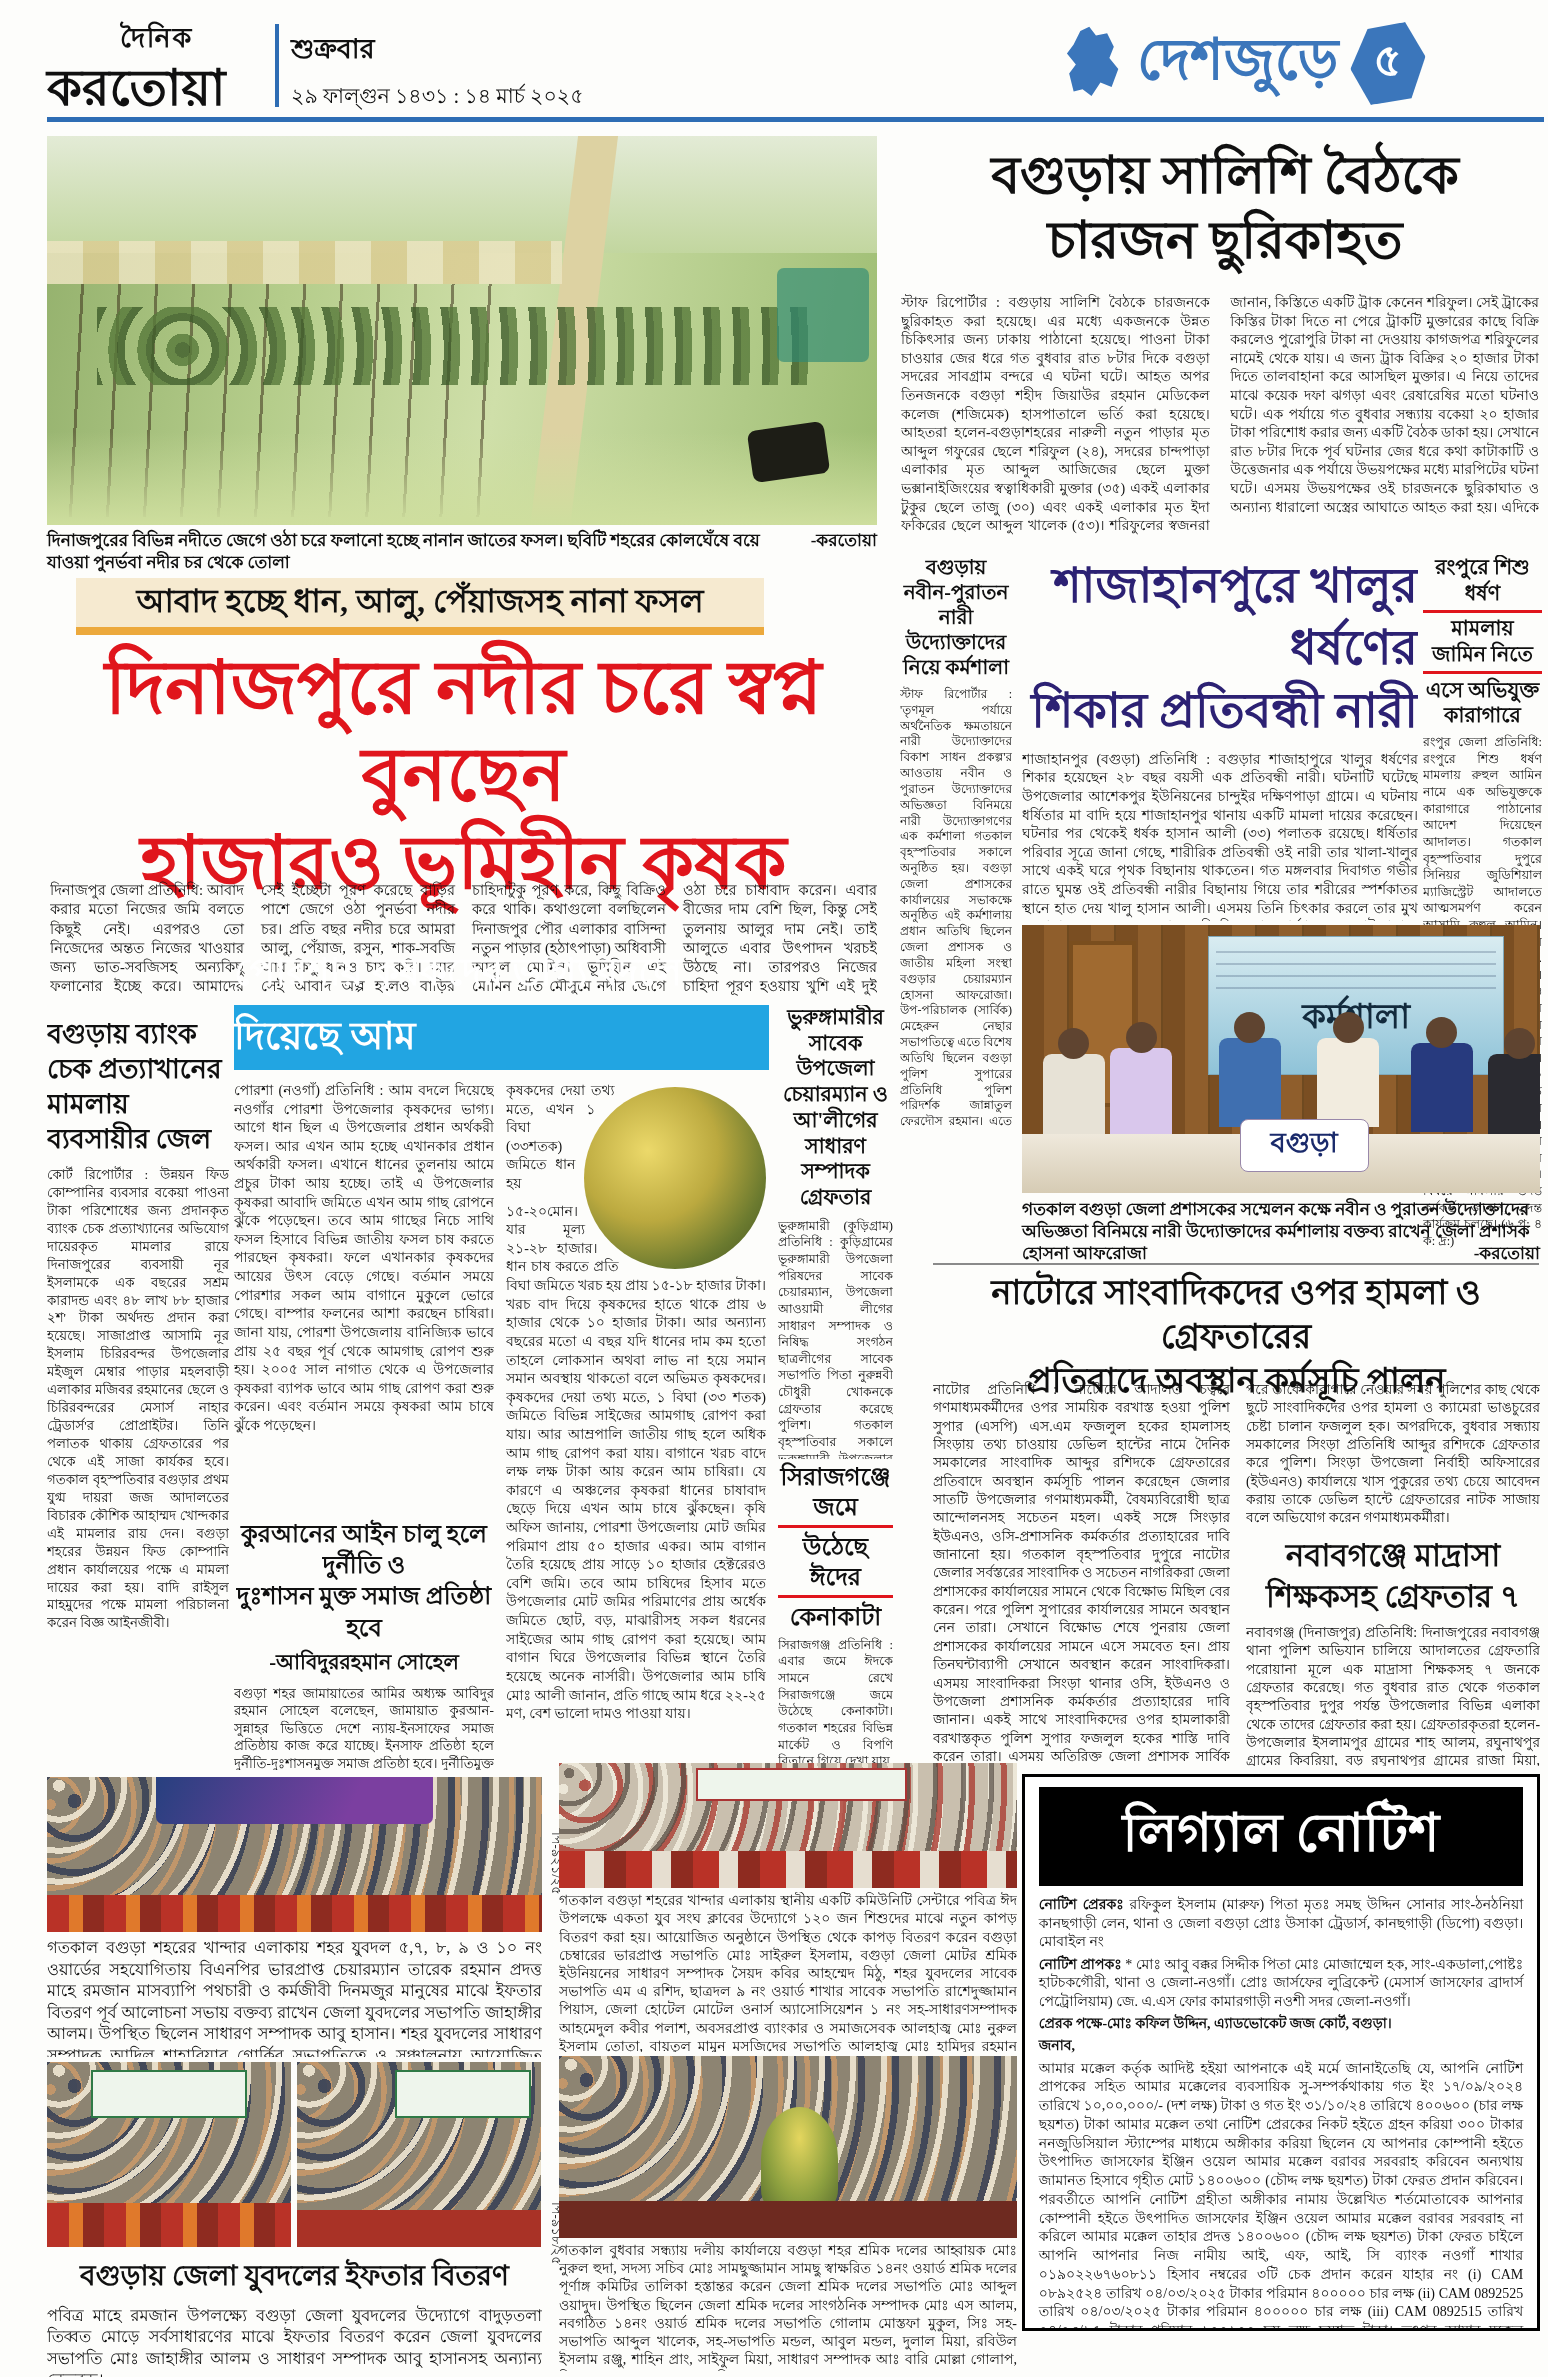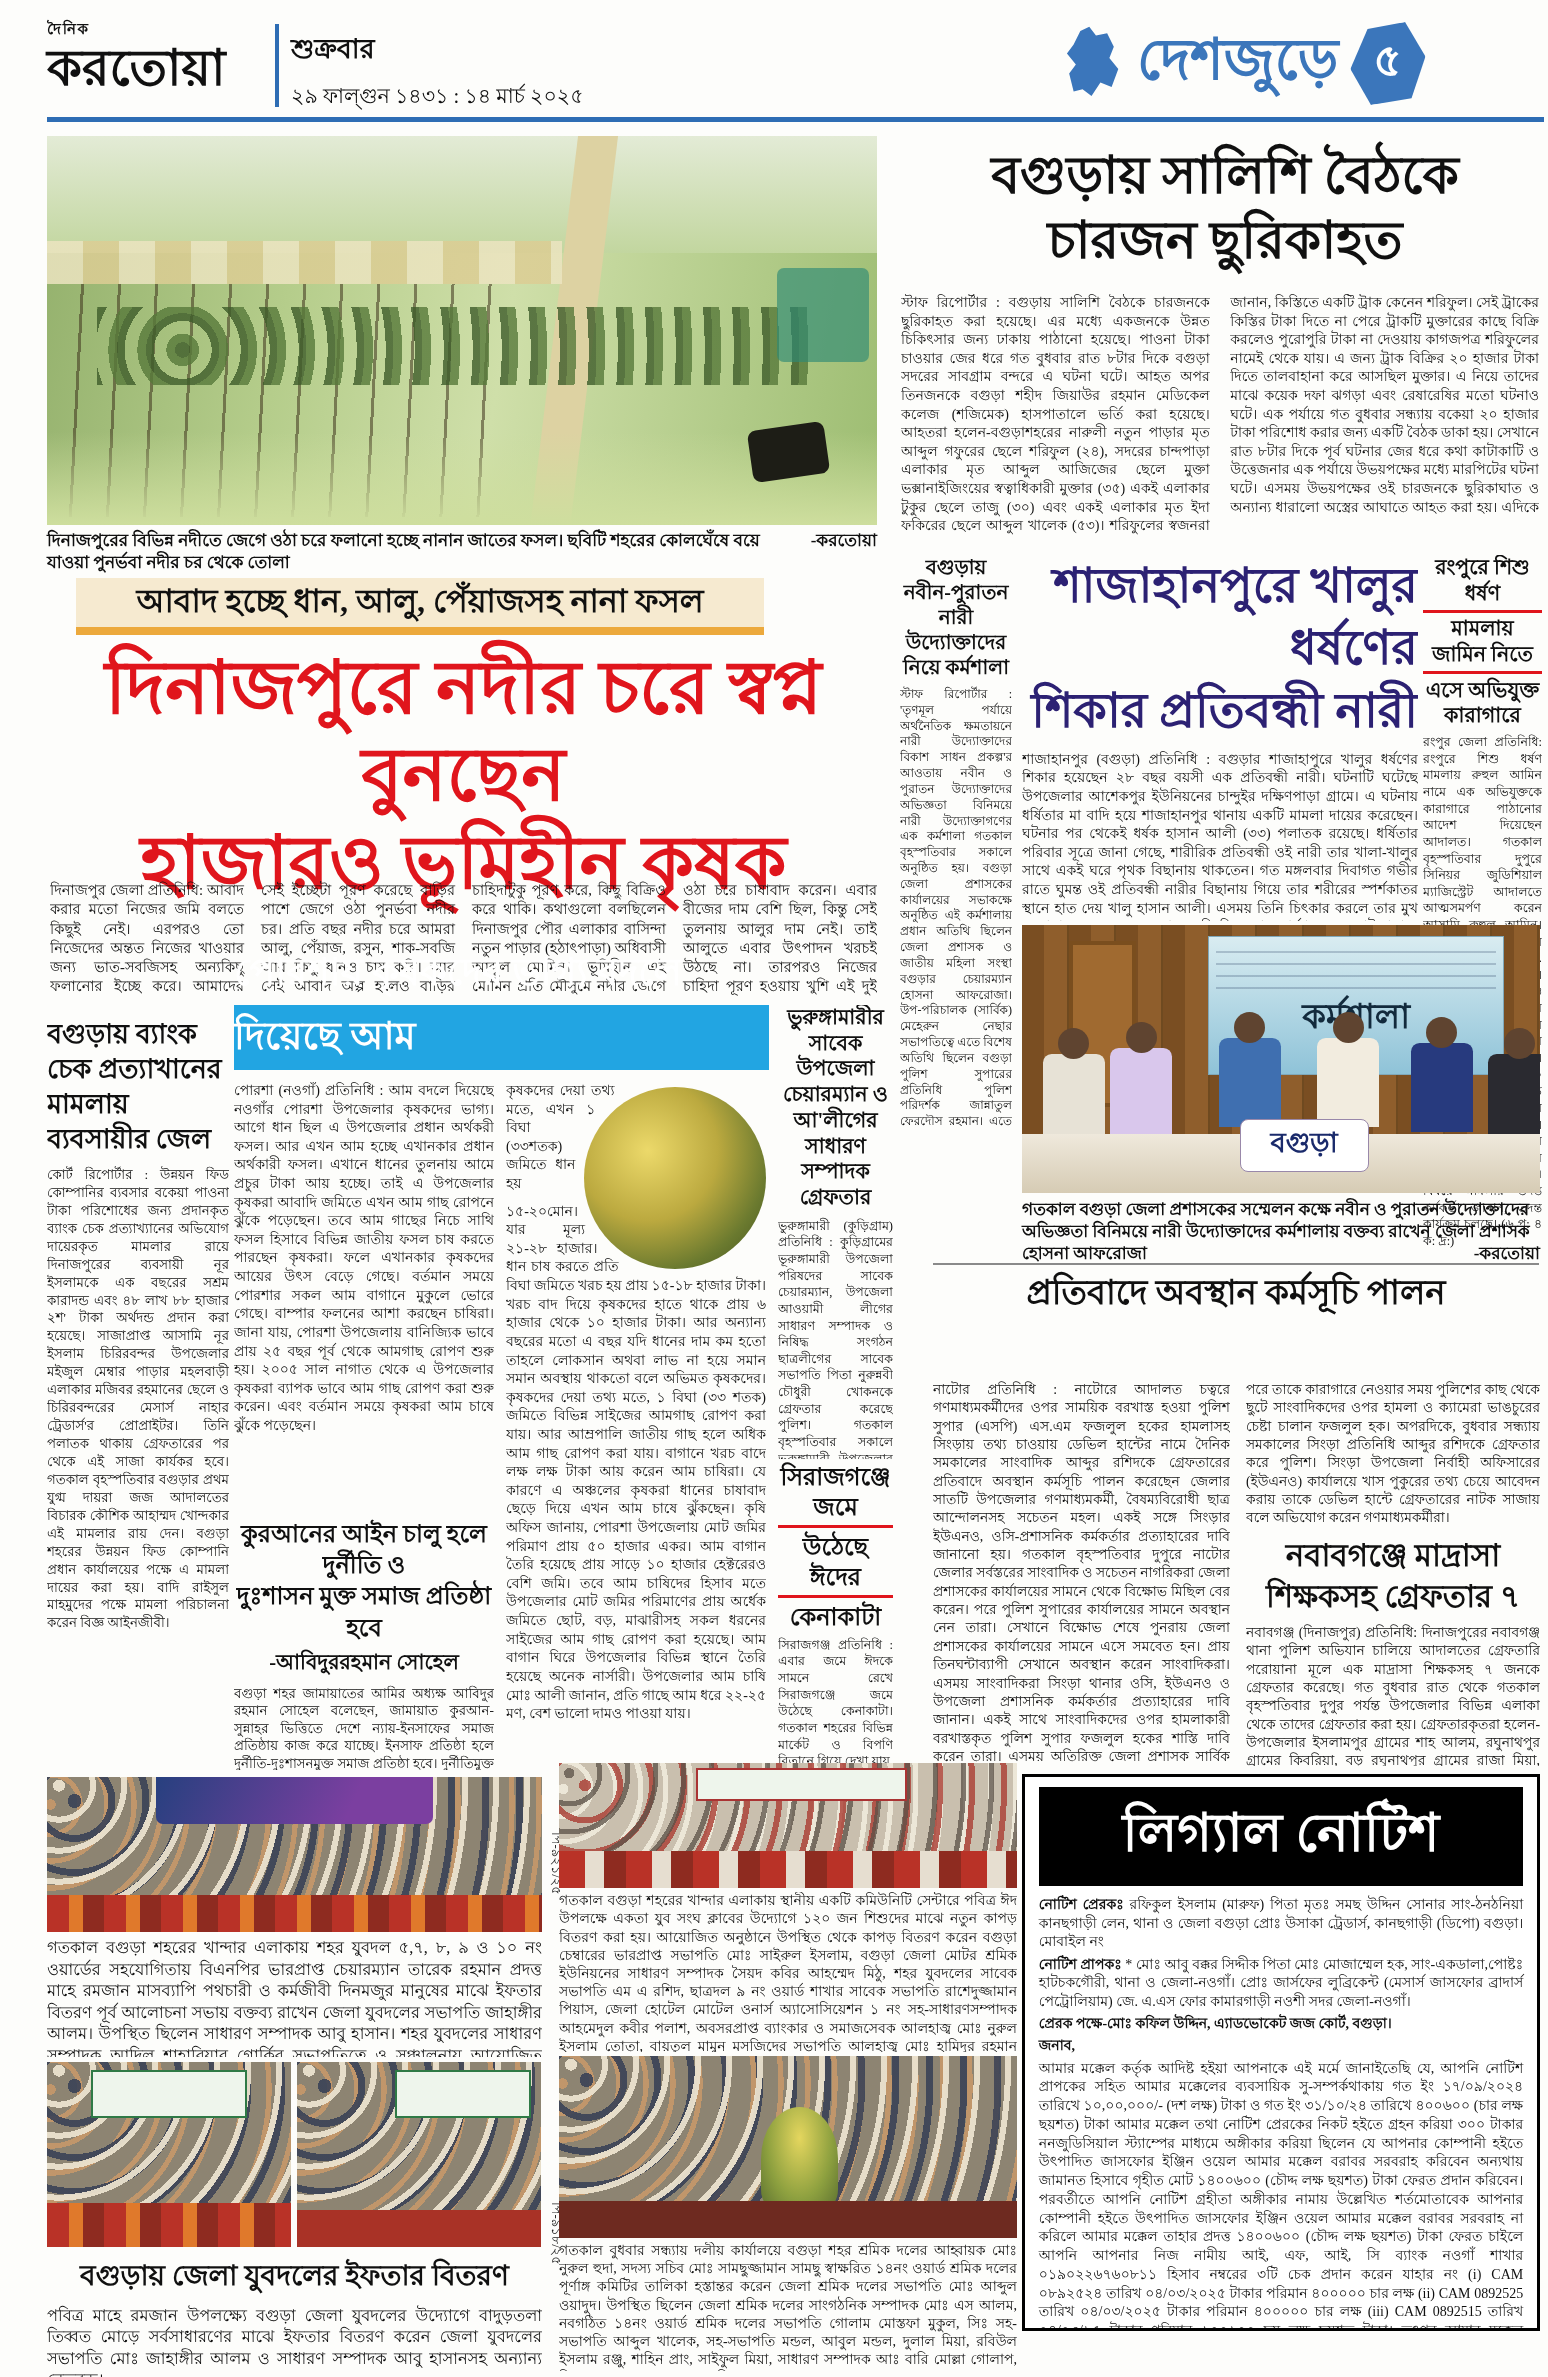"দৈনিক" .m-small { font-size: 15px -> 27px; text-align: left -> center }
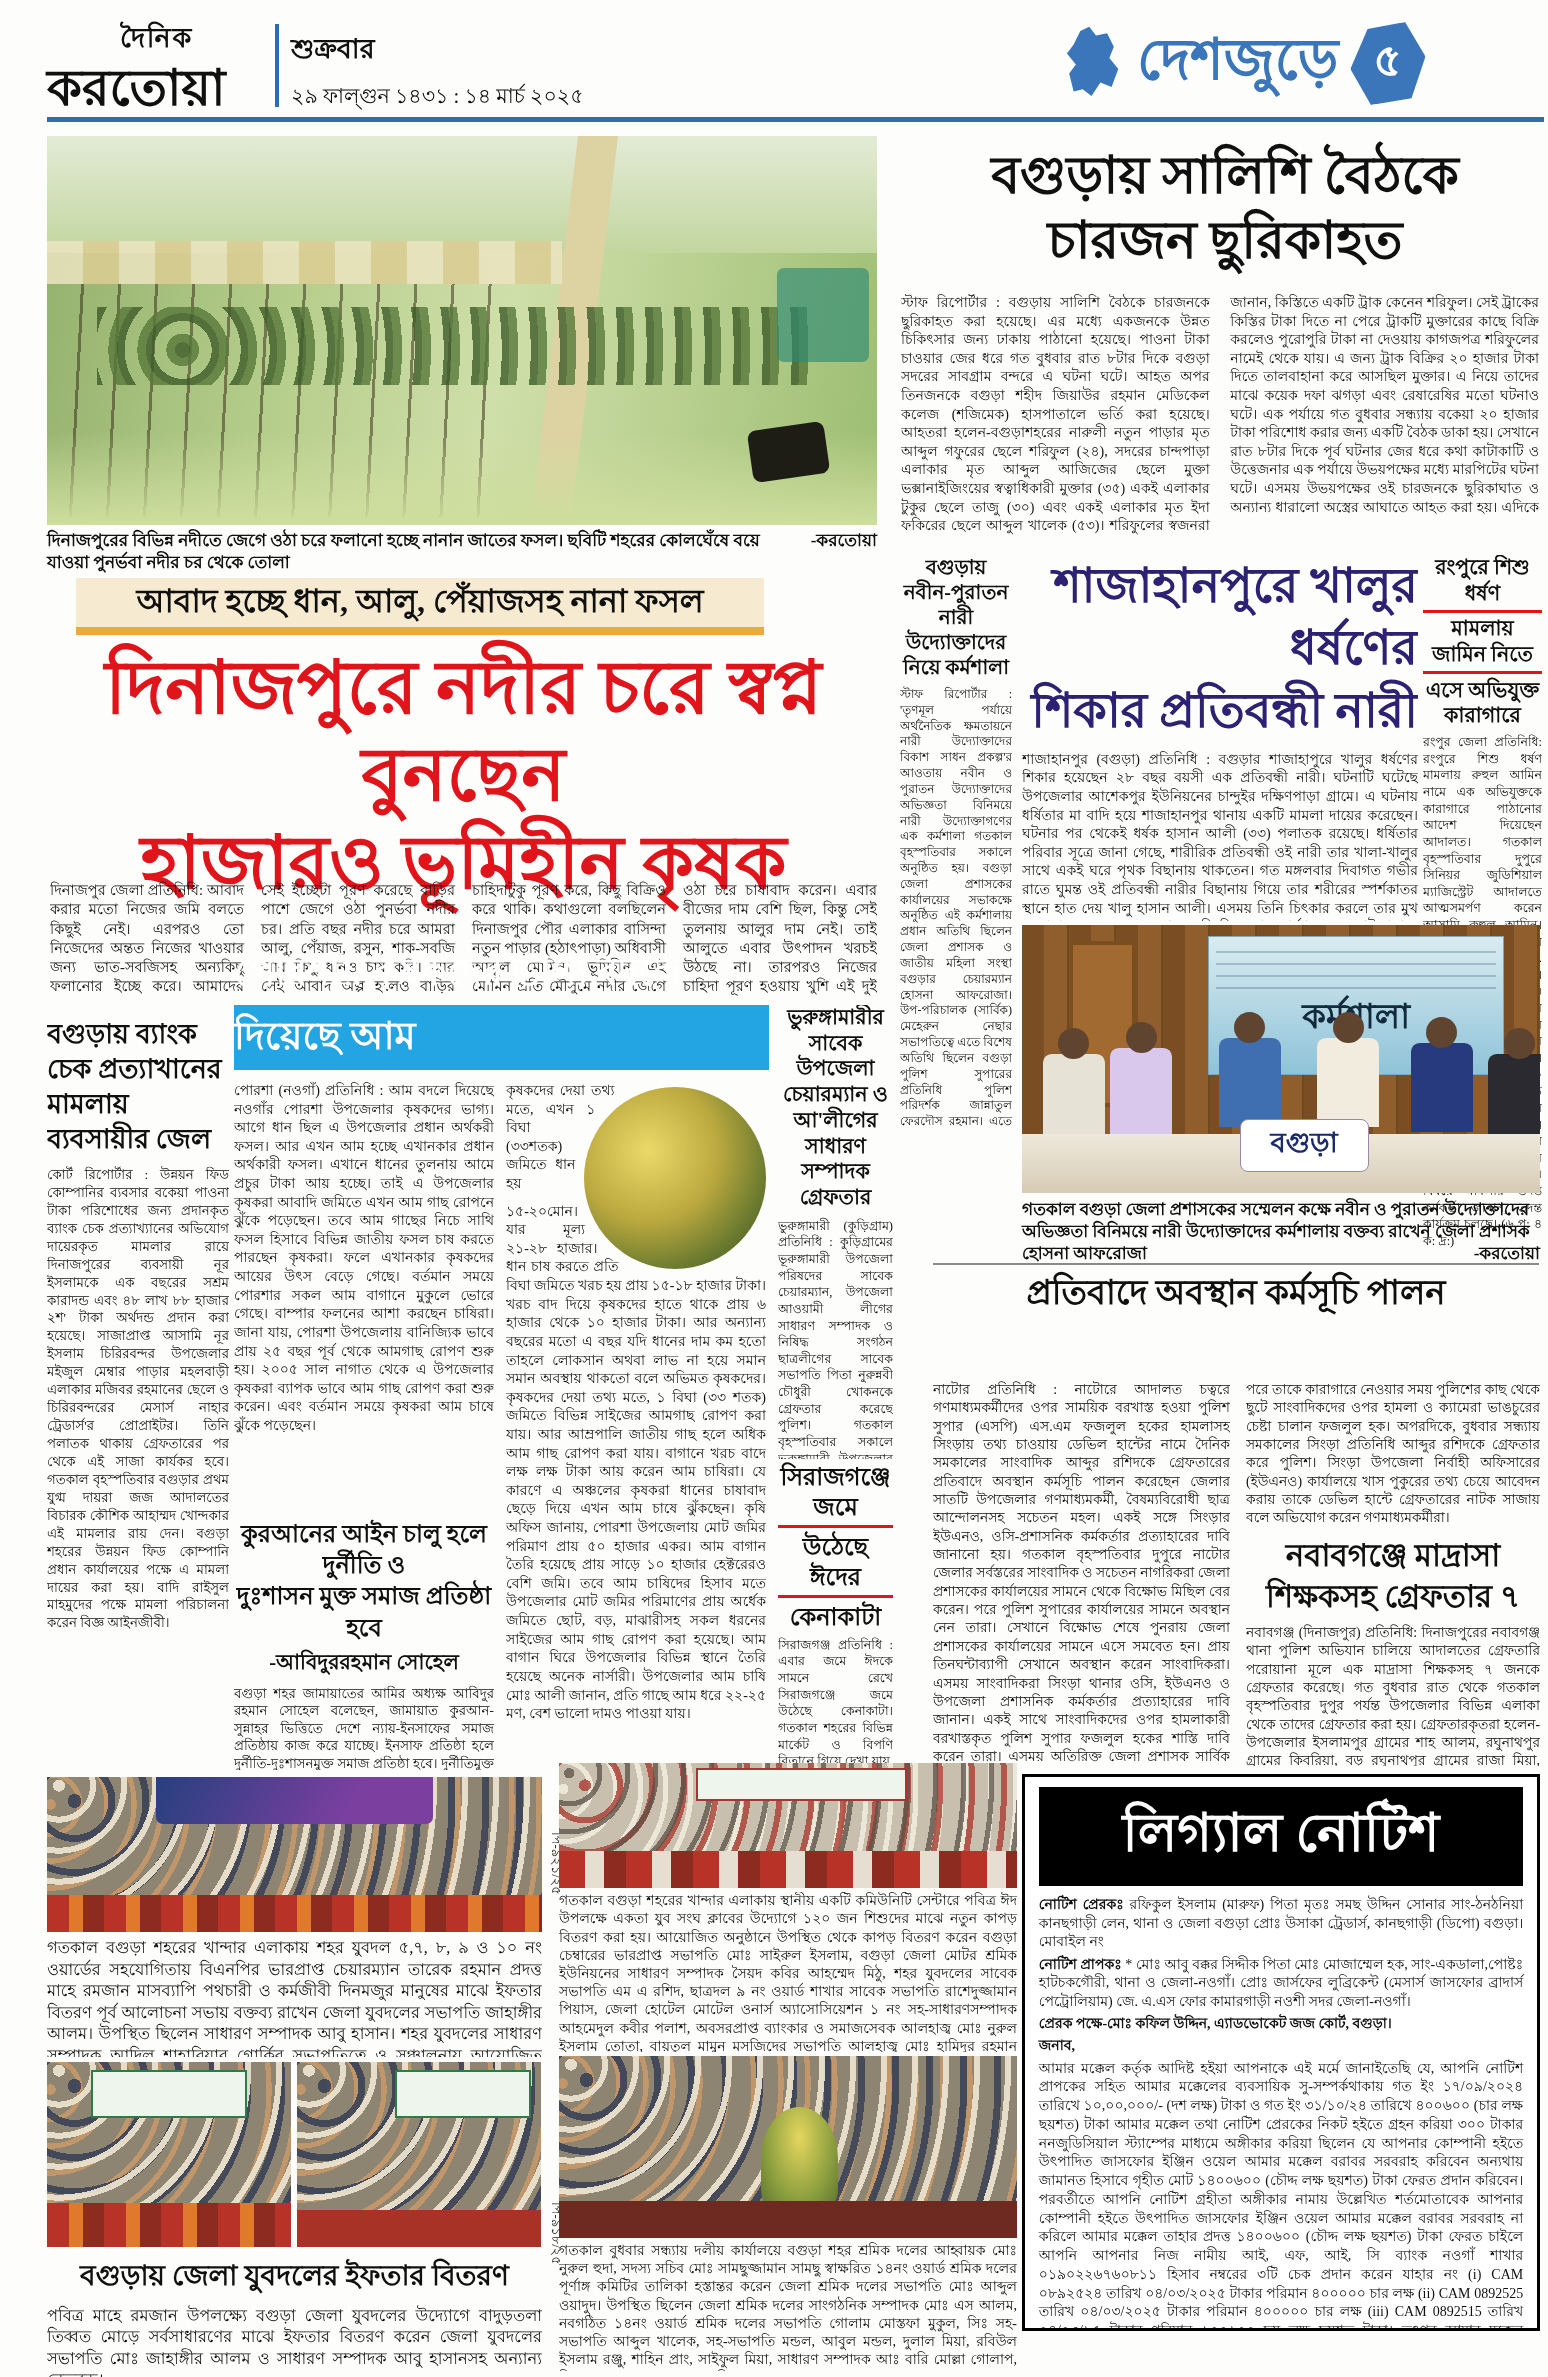"নাটোরে সাংবাদিকদের ওপর হামলা ও" div.h-black-md { html: none -> <div>নাটোরে সাংবাদিকদের ওপর হামলা ও গ্রেফতারের</div> }
